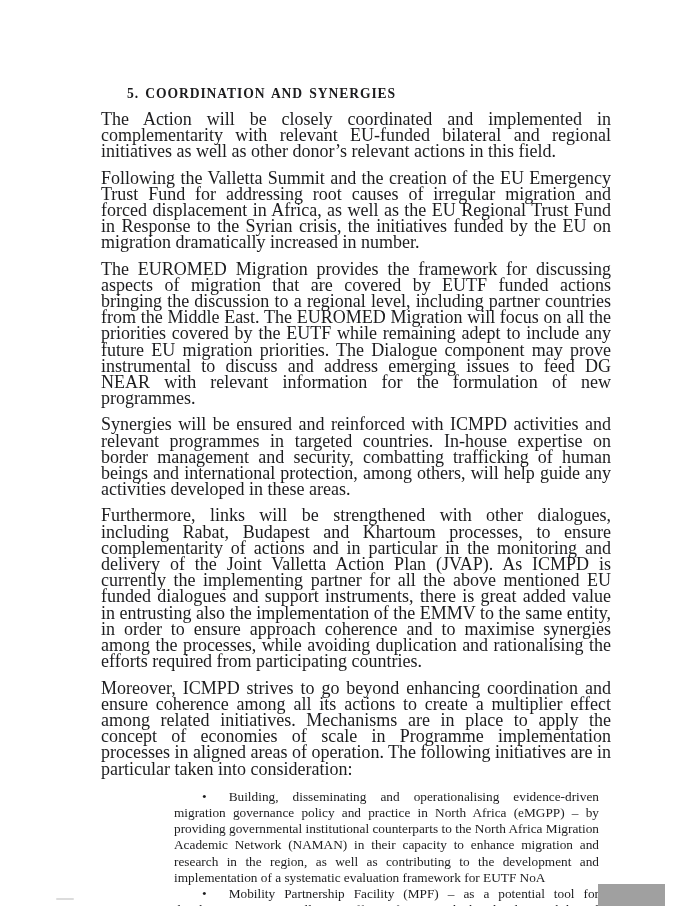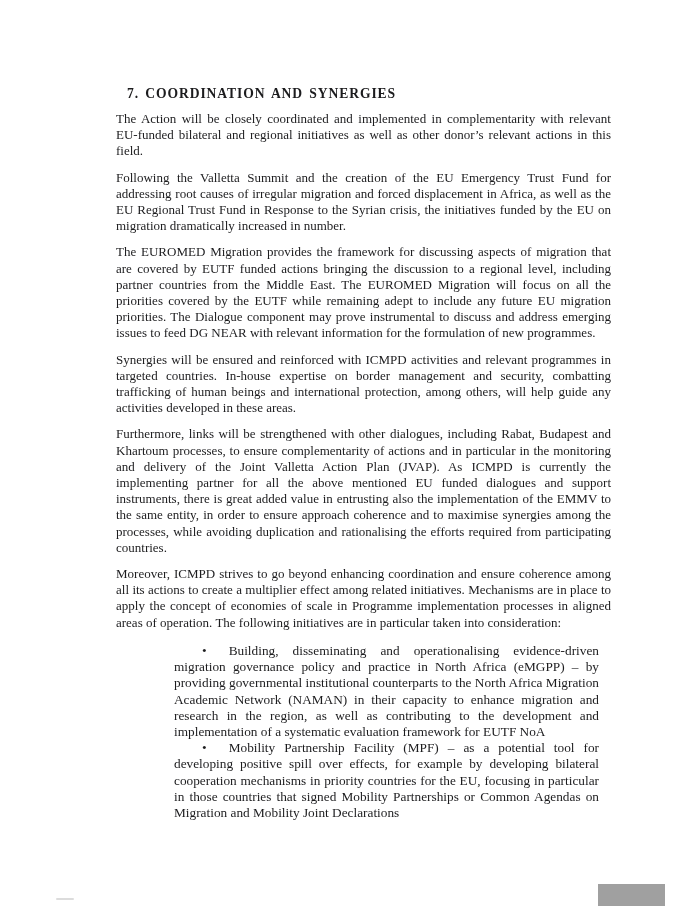"7. COORDINATION AND SYNERGIES" h2.heading { text: 7 -> 5 }
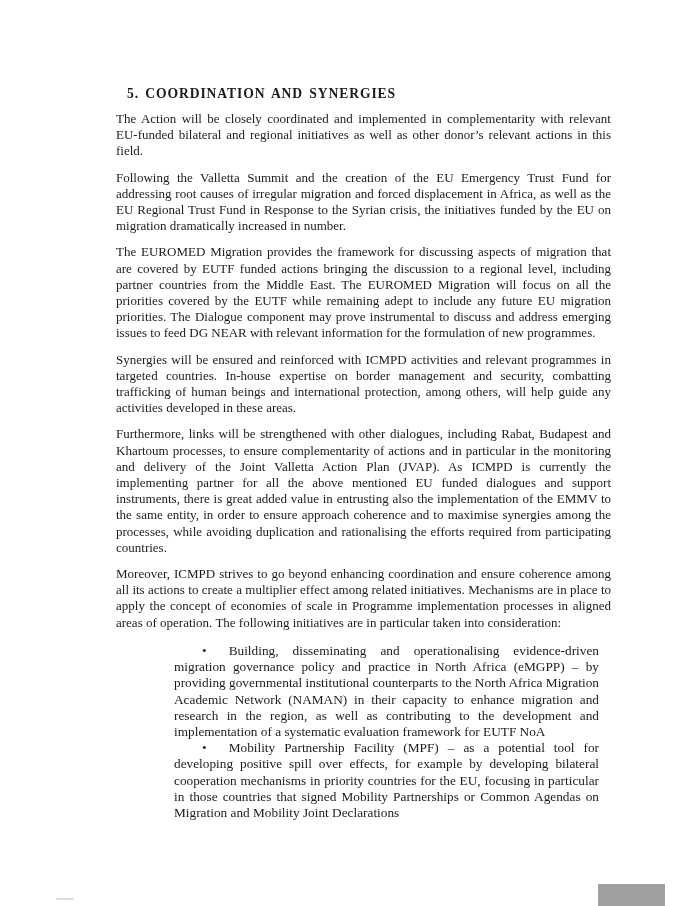"The Action will be closely" .para { font-size: 13px -> 18px; margin: 0 0 10px 16px -> 0 0 10px 1px }
